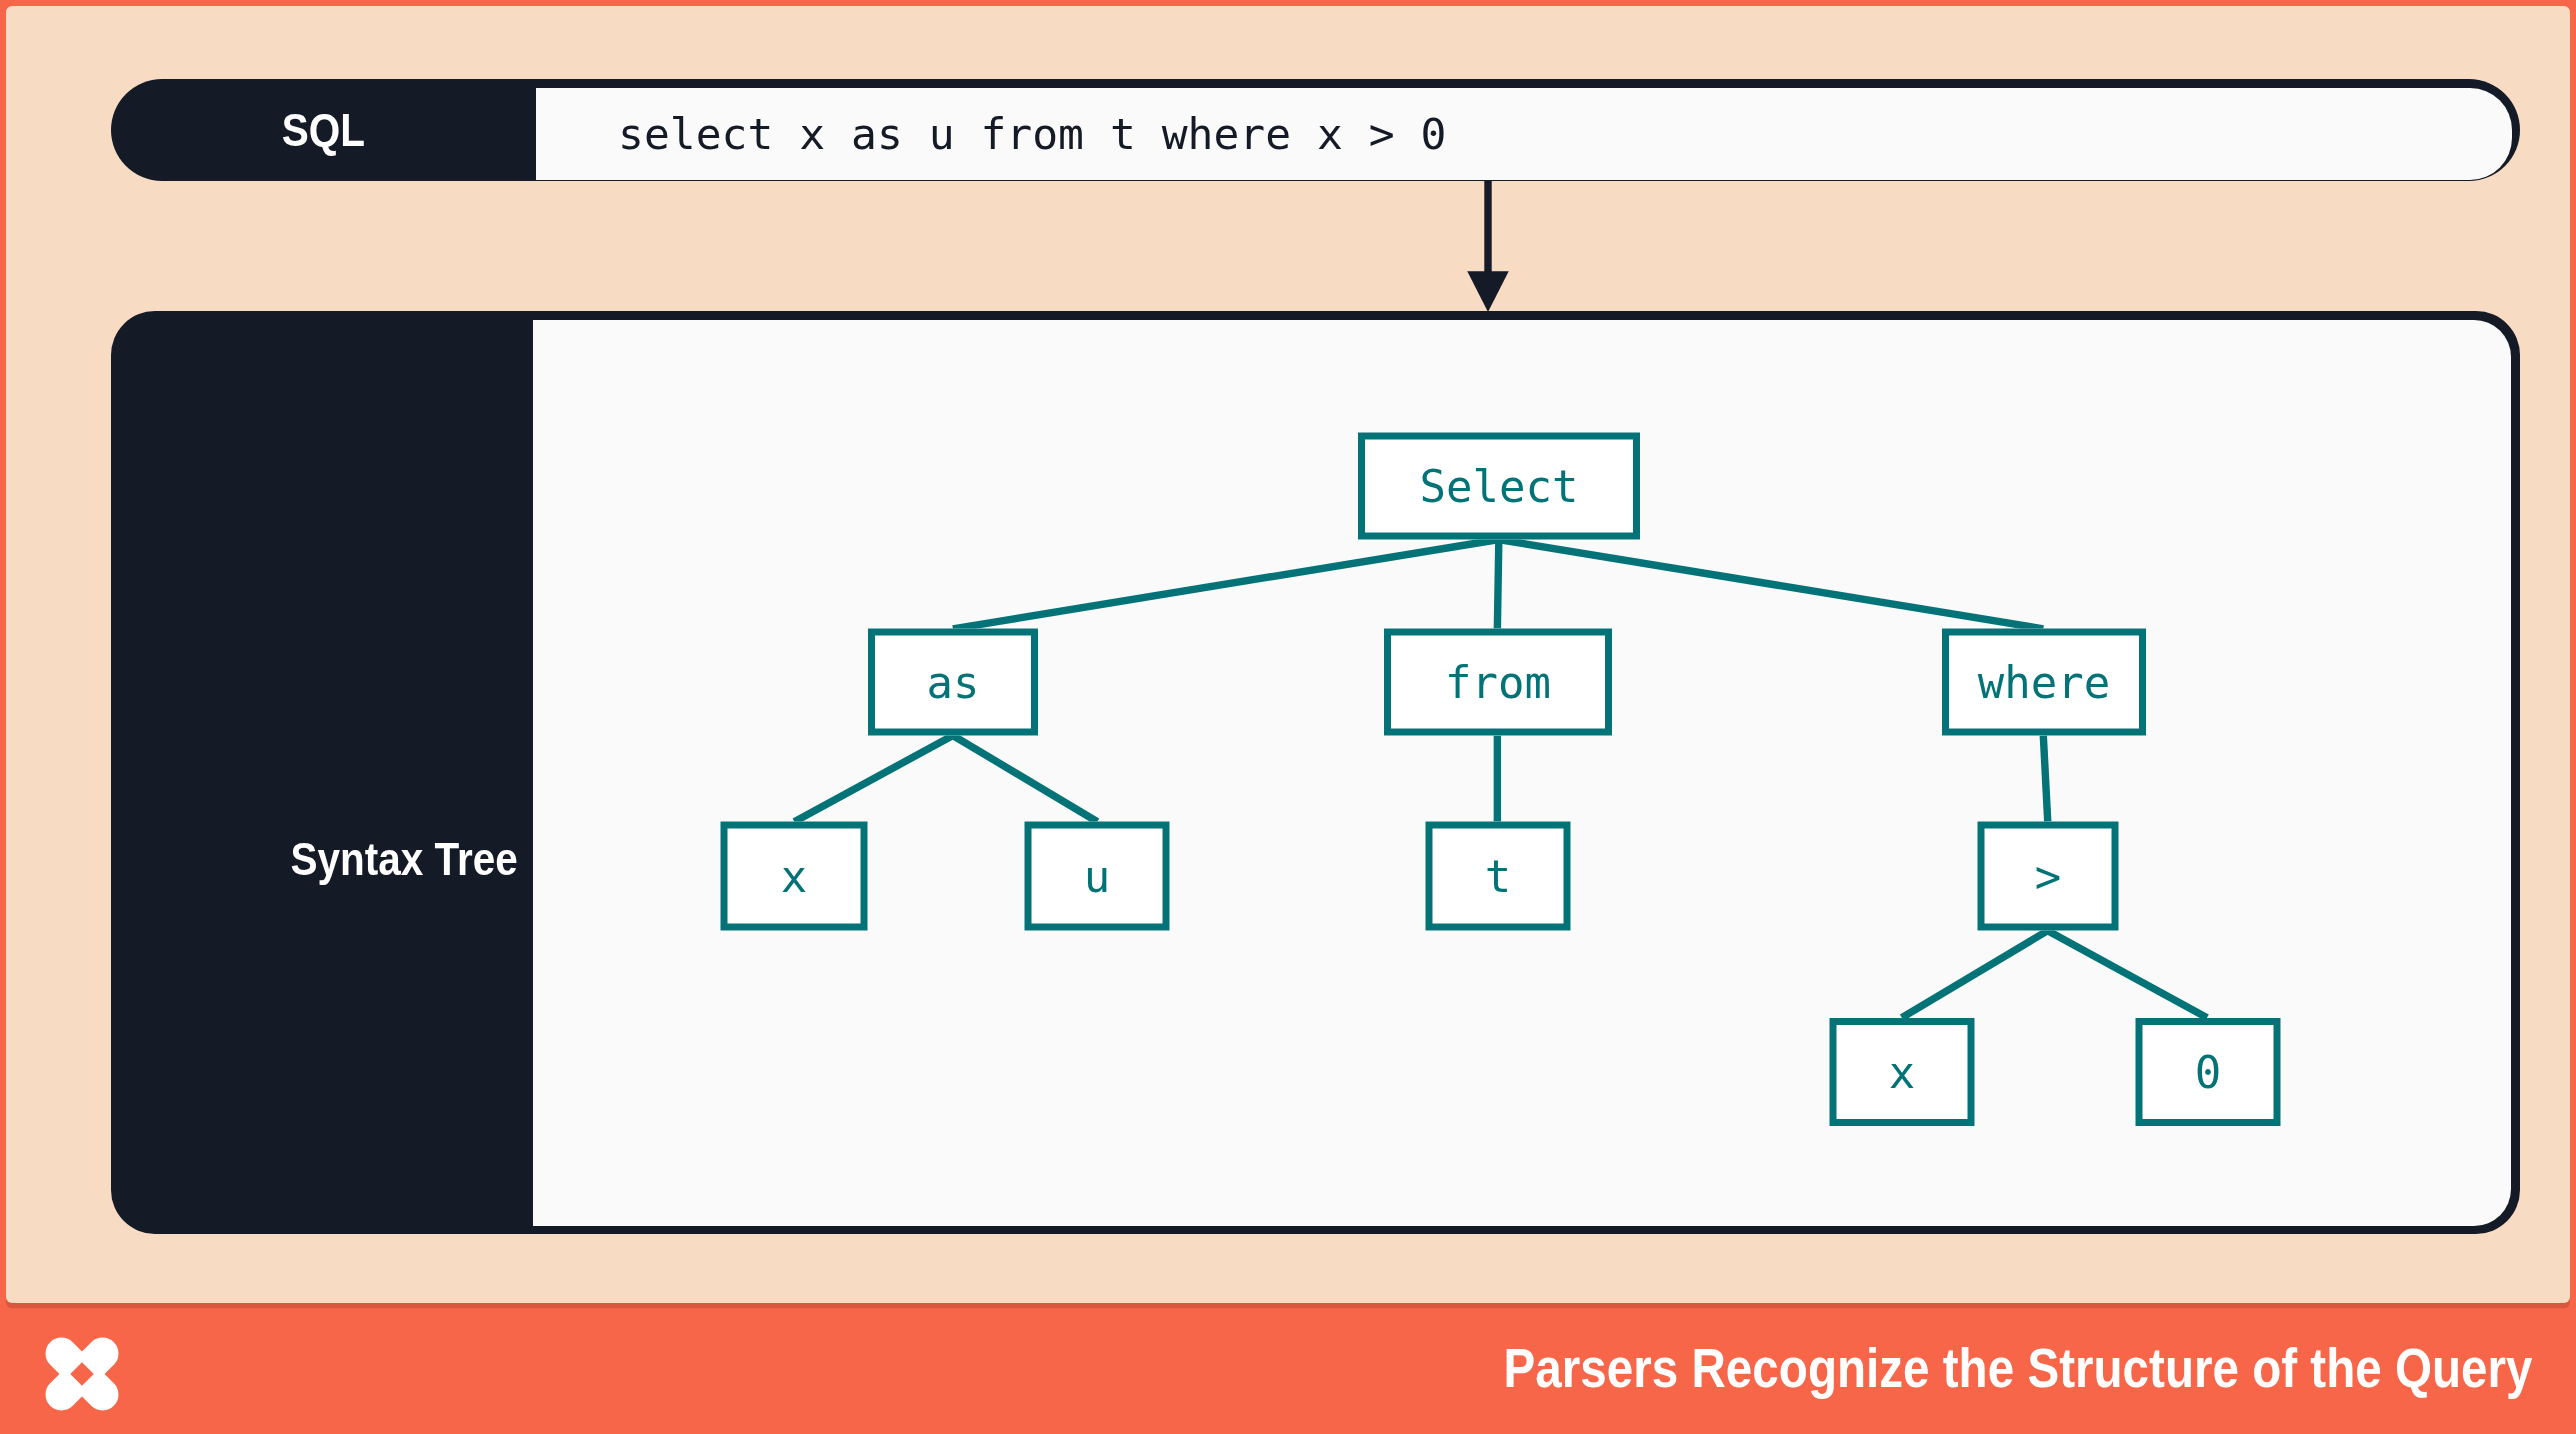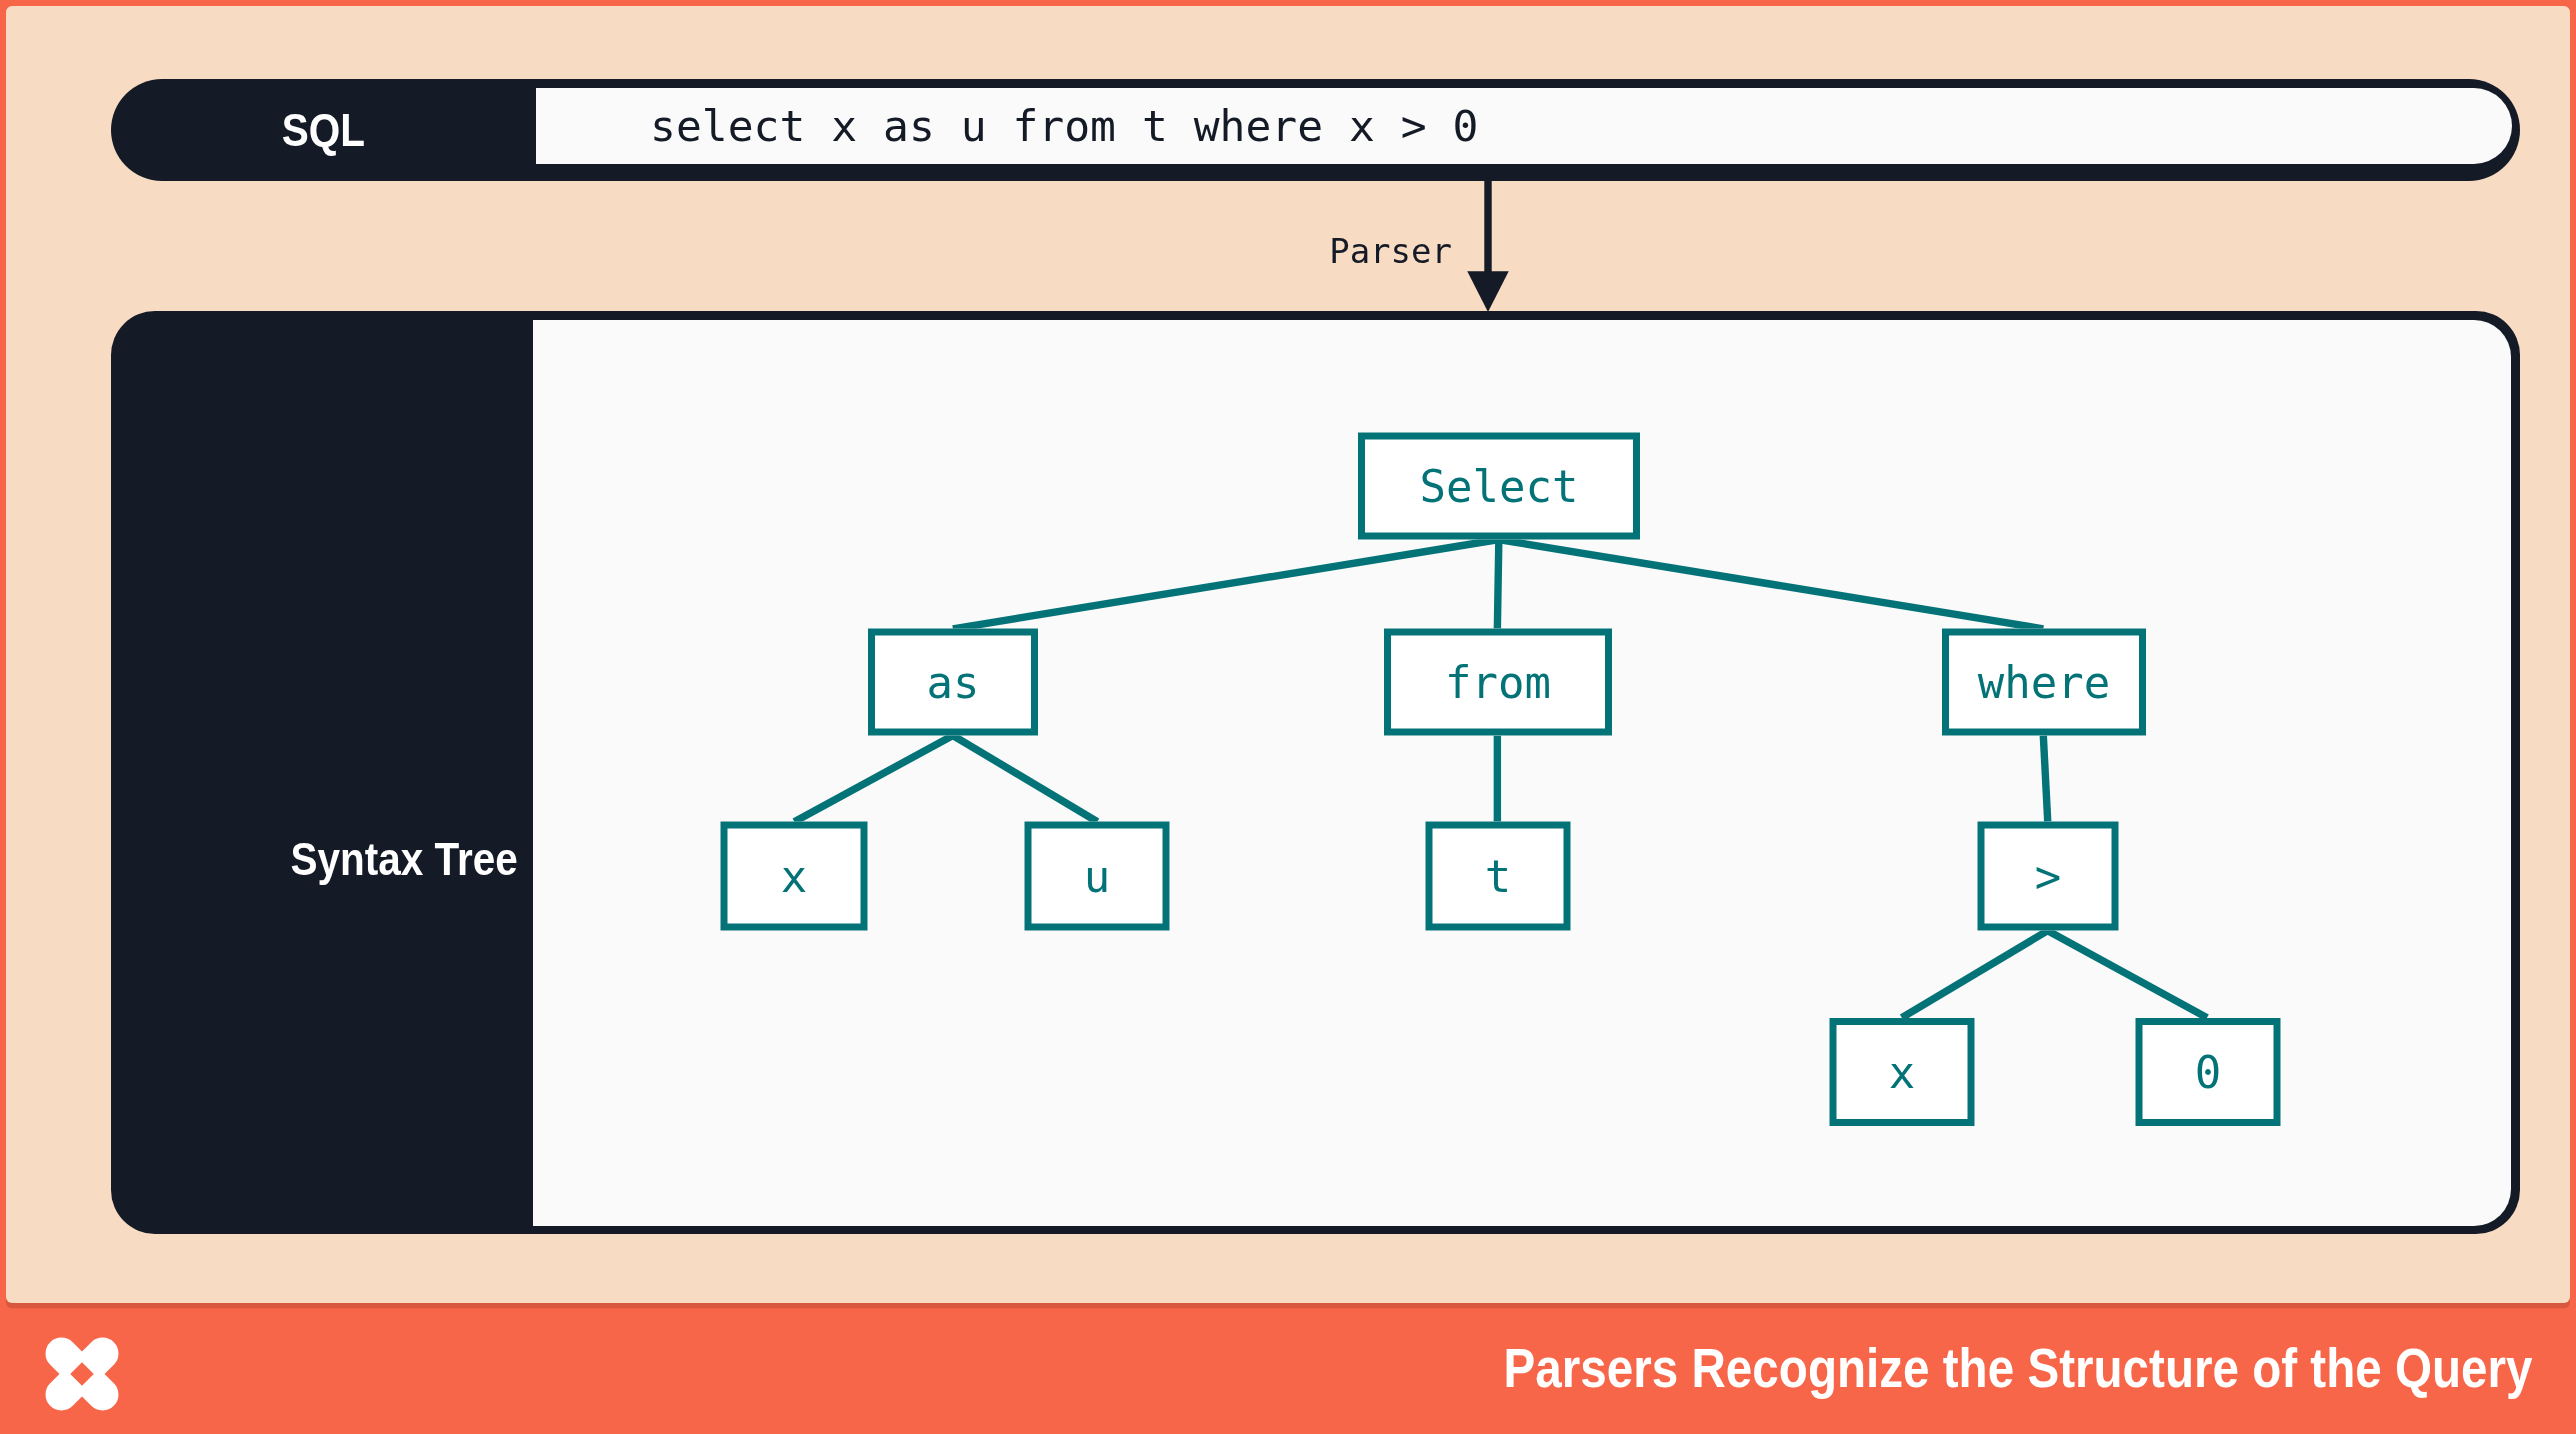"select x as u from" .sql-code-area { height: 76px -> 92px; padding-left: 114px -> 82px }
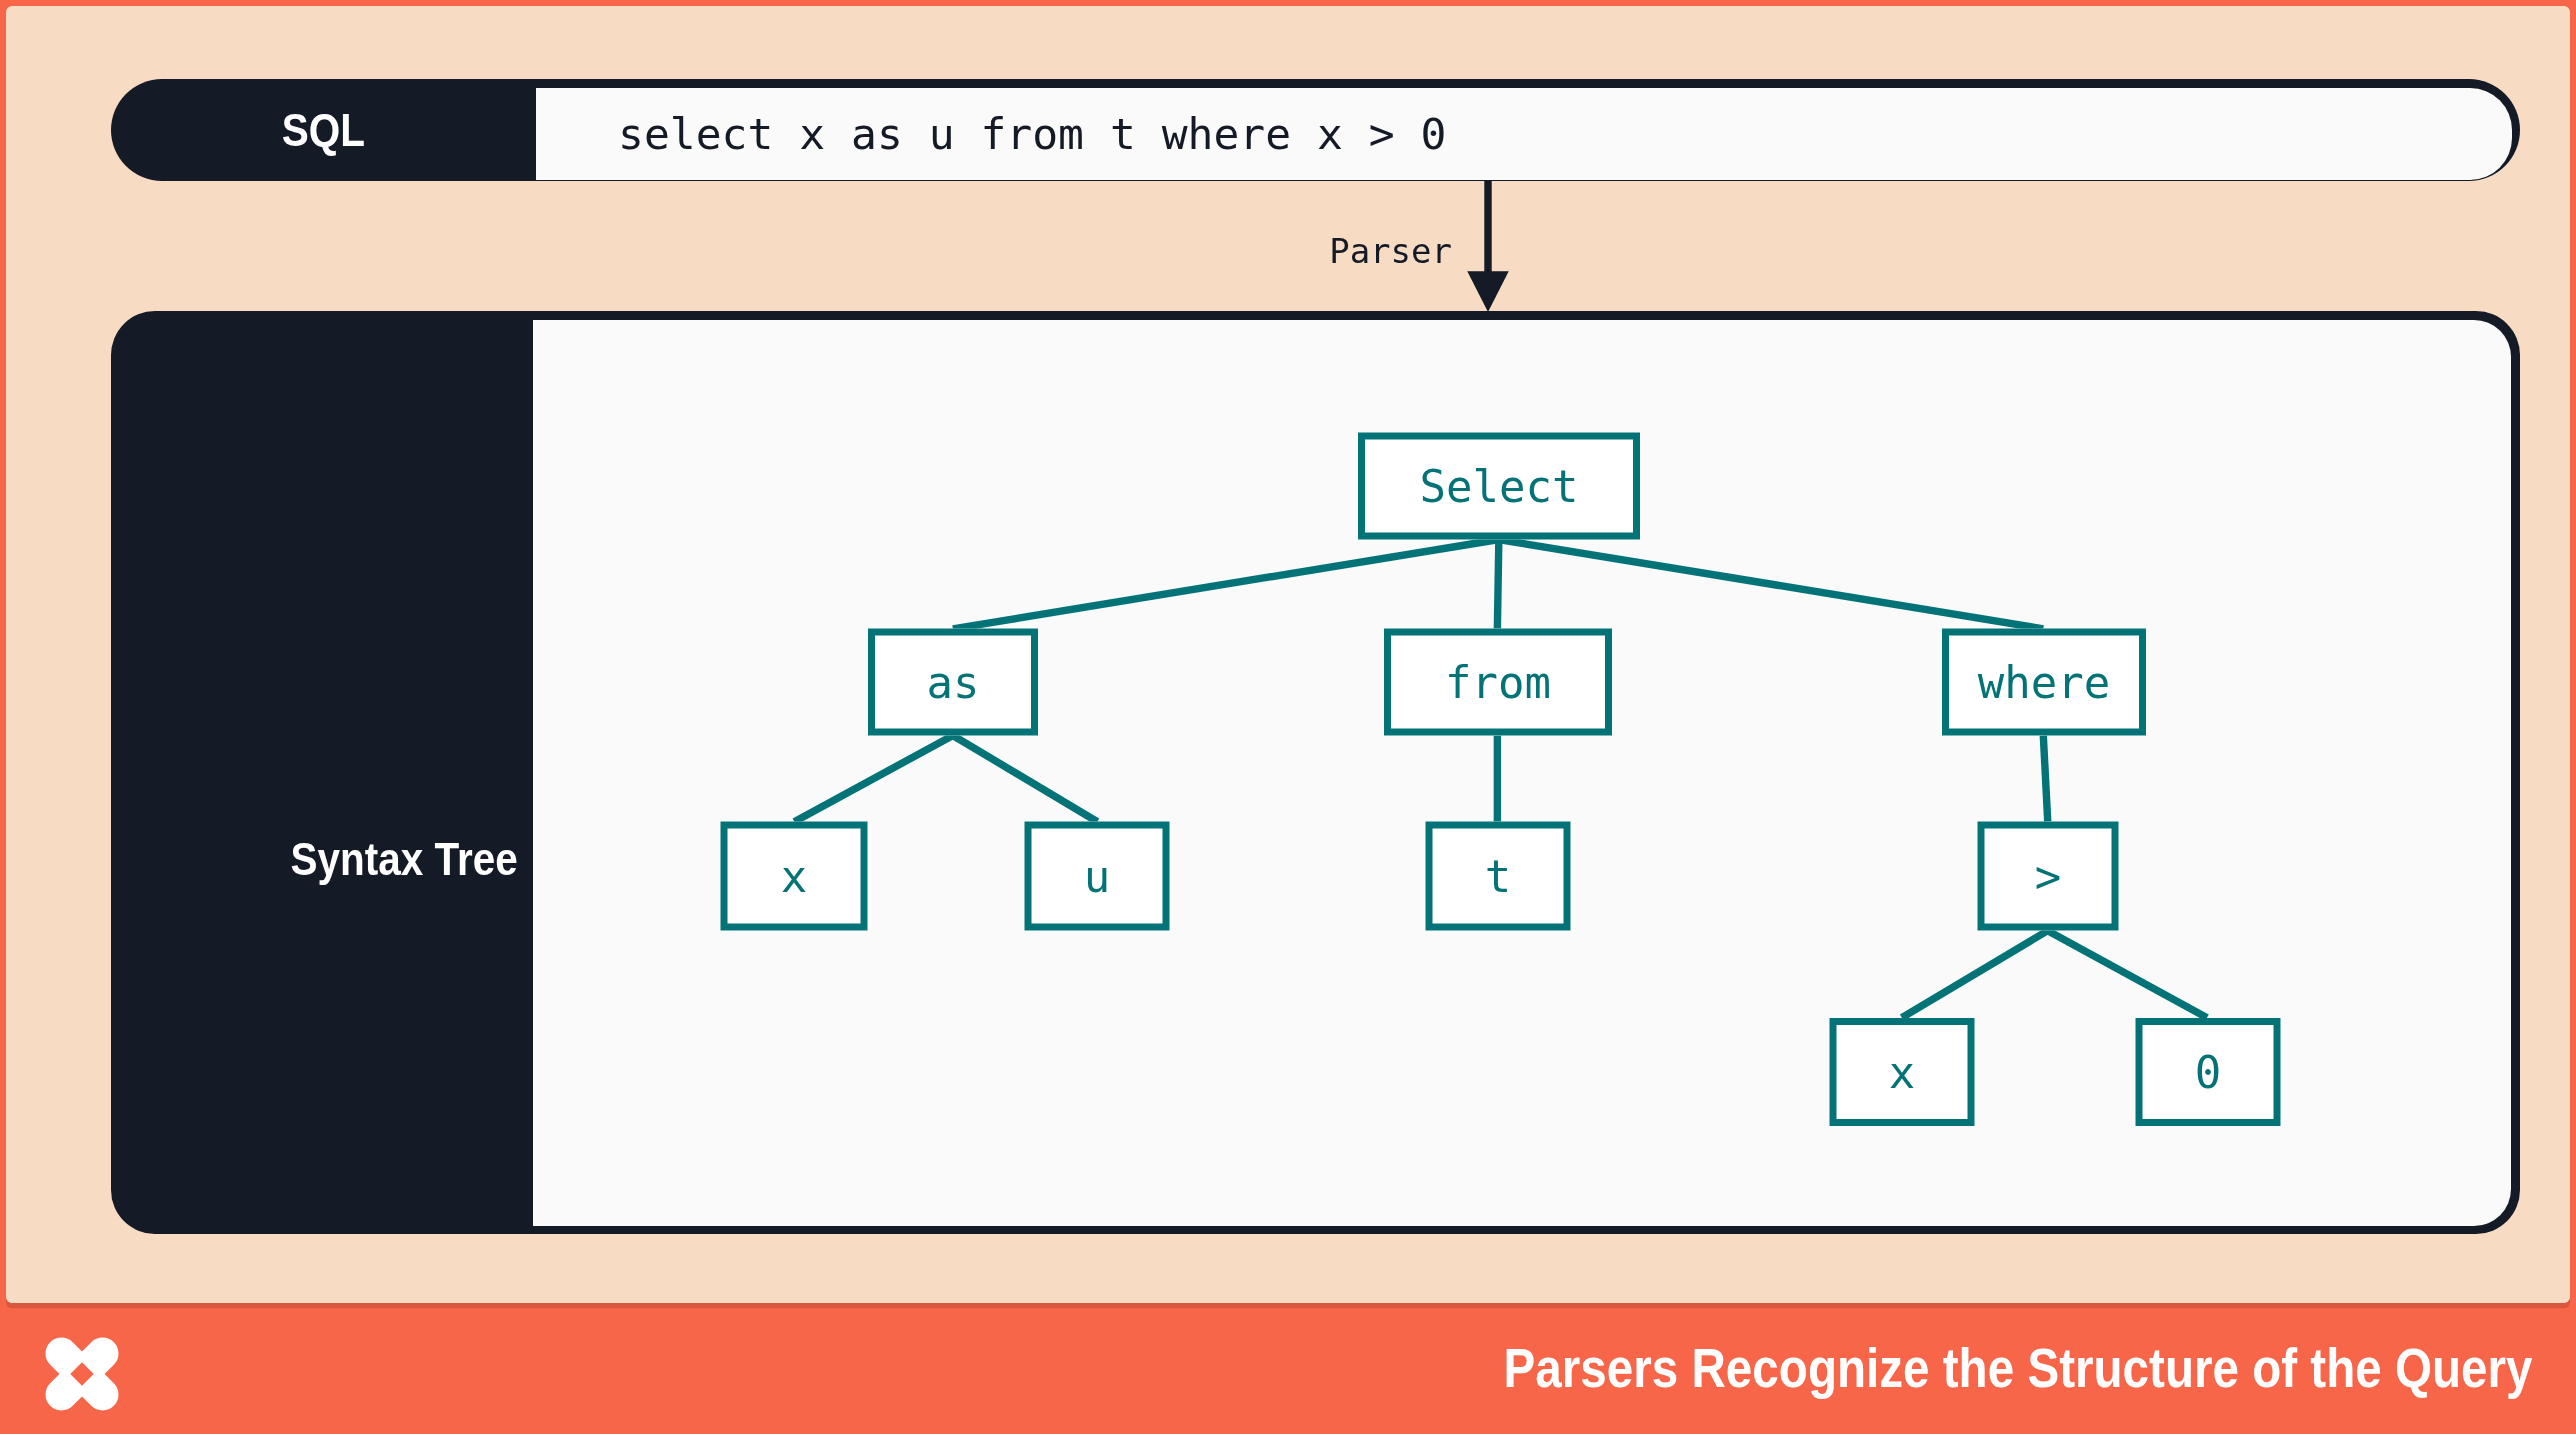"Parser" div.parser-label { html: <div>Parser</div> -> none }
